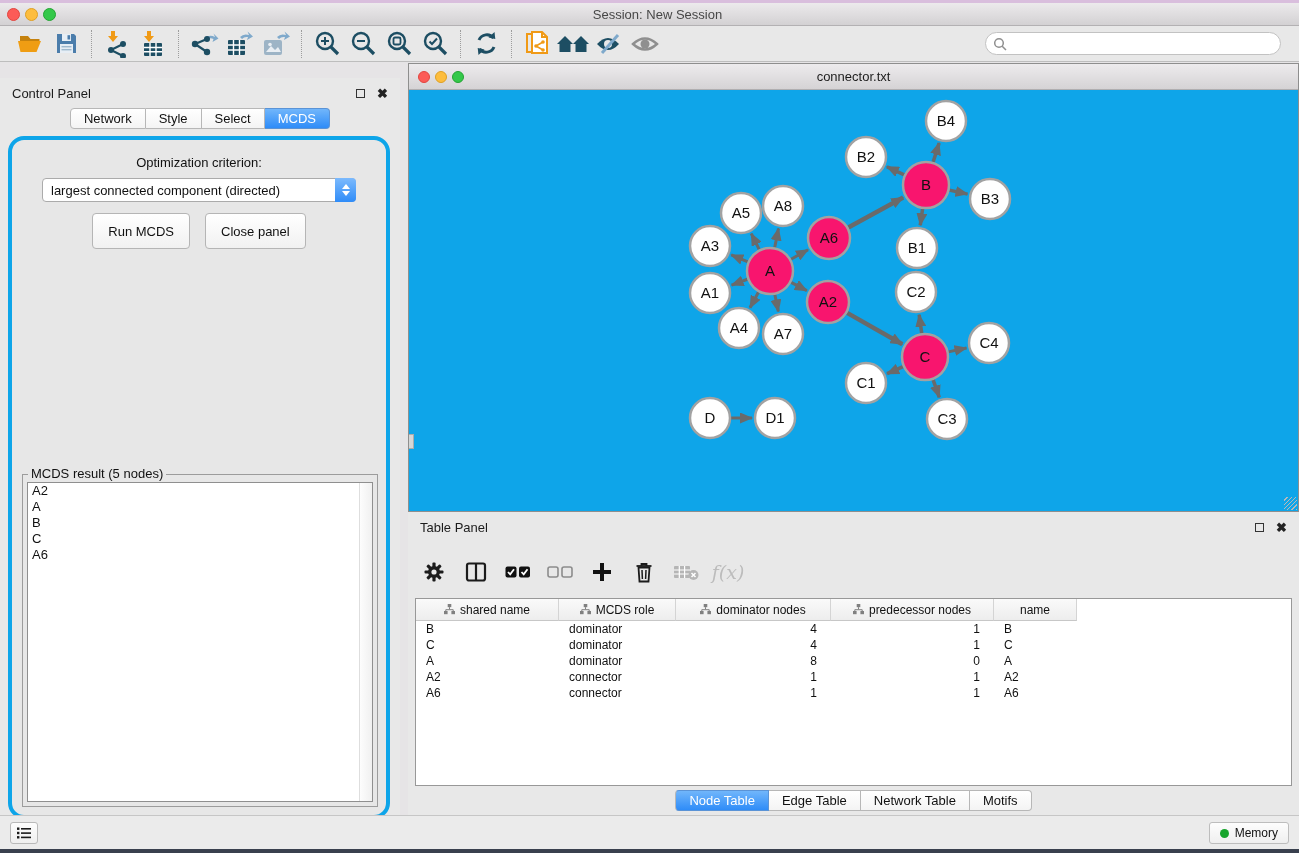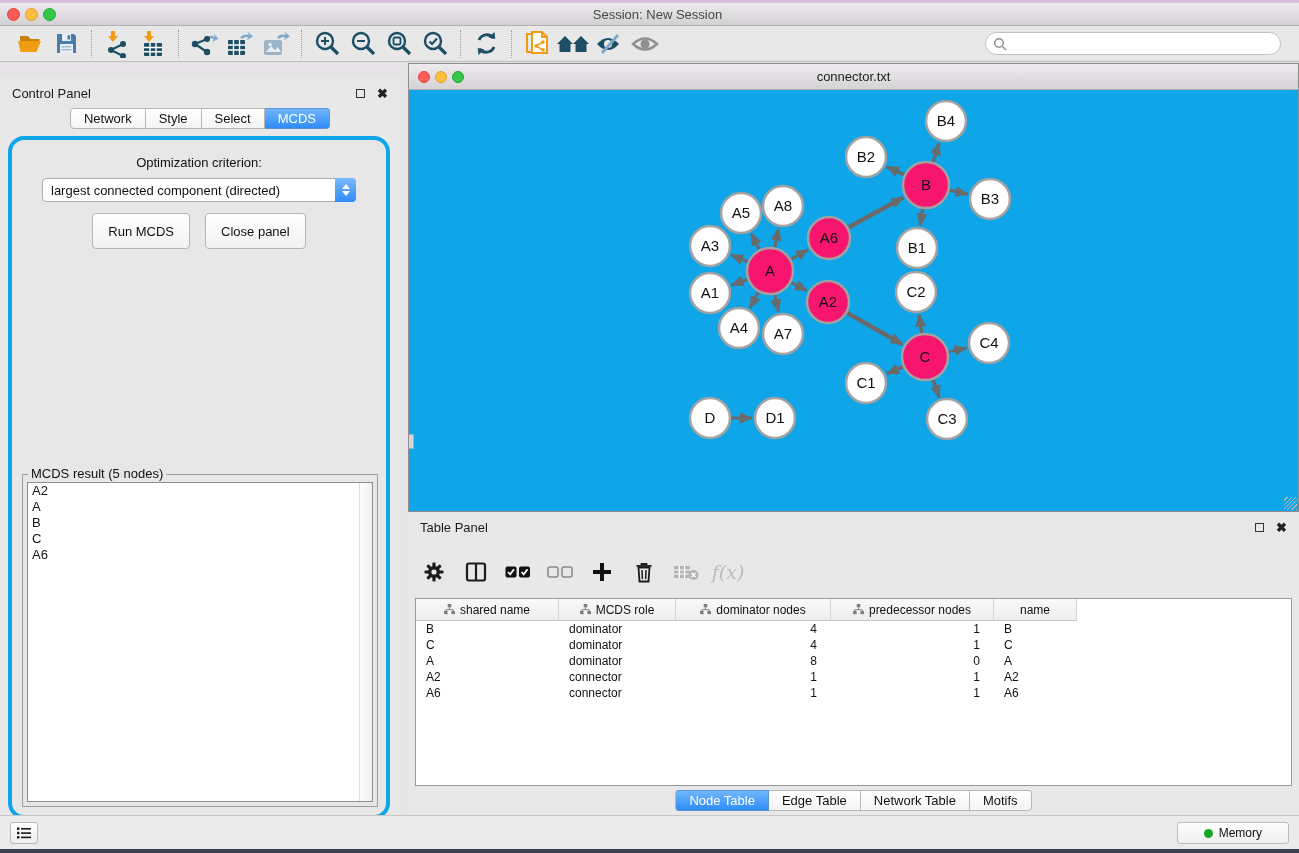"Memory" .memory-btn { padding: 0 26px -> 0 10px }
